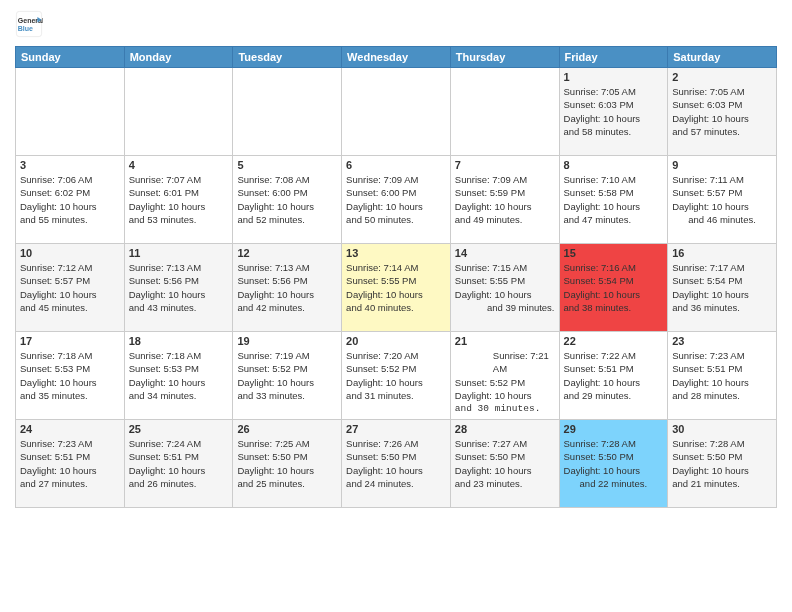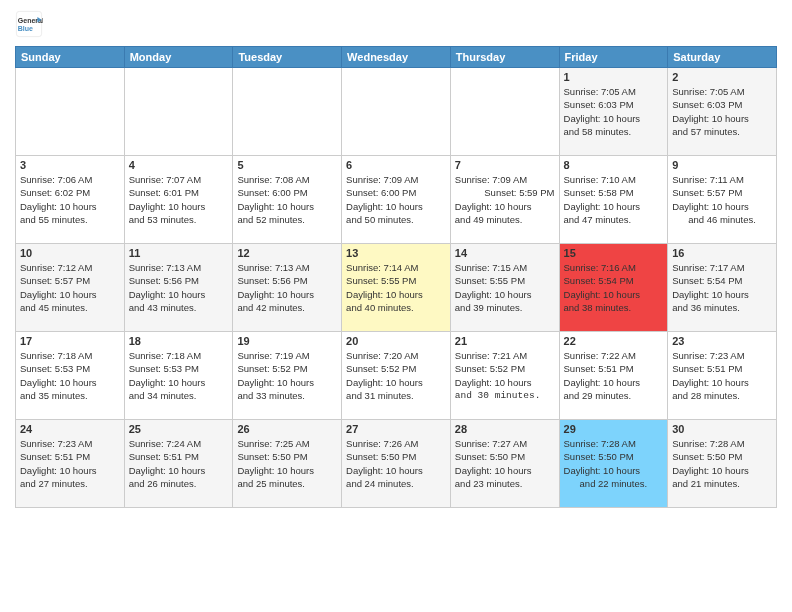"Sunset: 5:59 PM" span { text-align: right -> none }
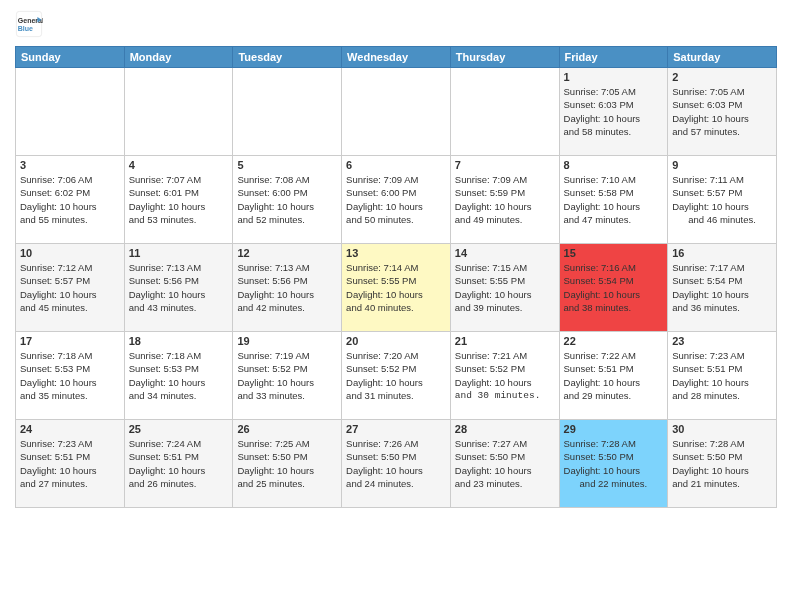"and 39 minutes." span { text-align: none -> right }
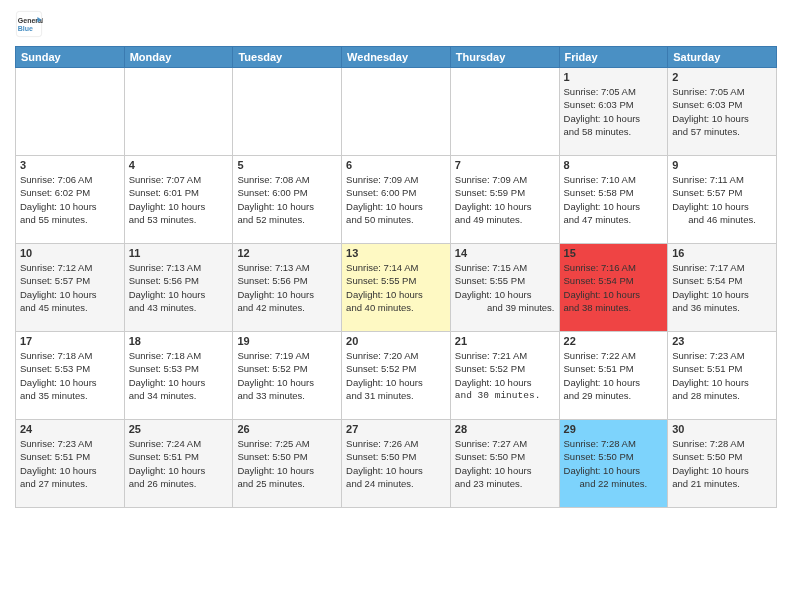"Sunrise: 7:21 AM" span { margin-left: none -> 38px }
